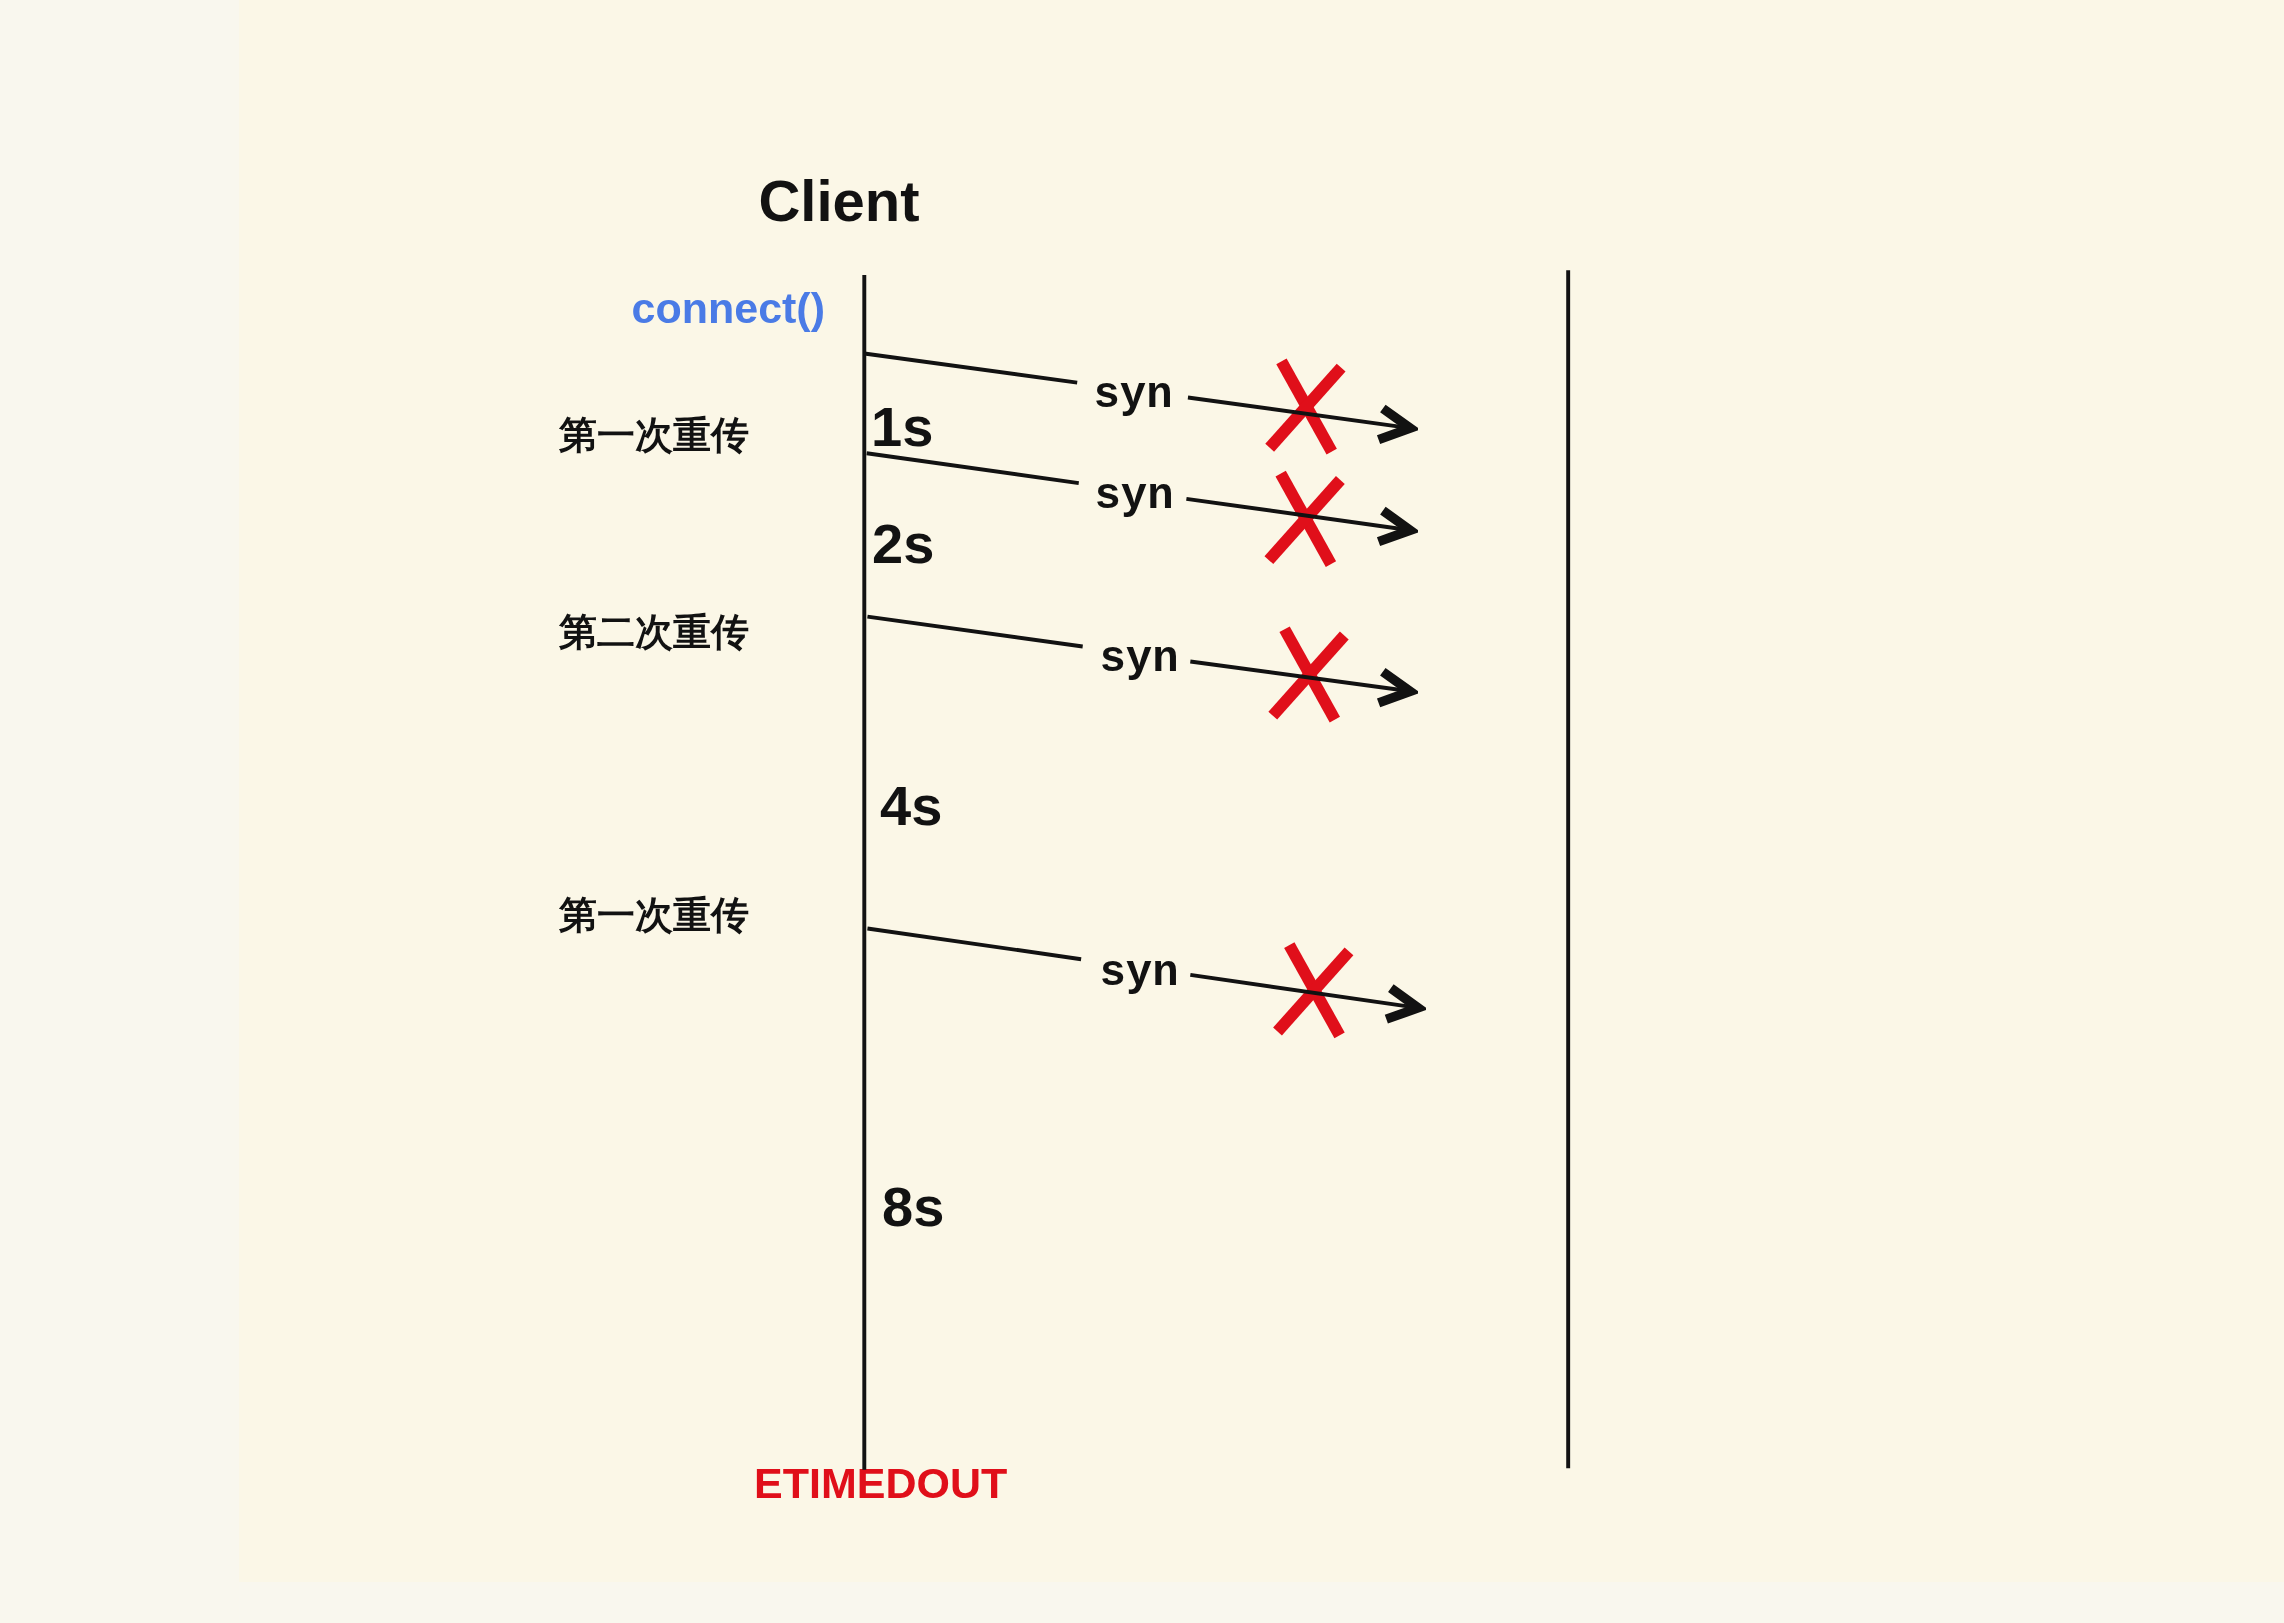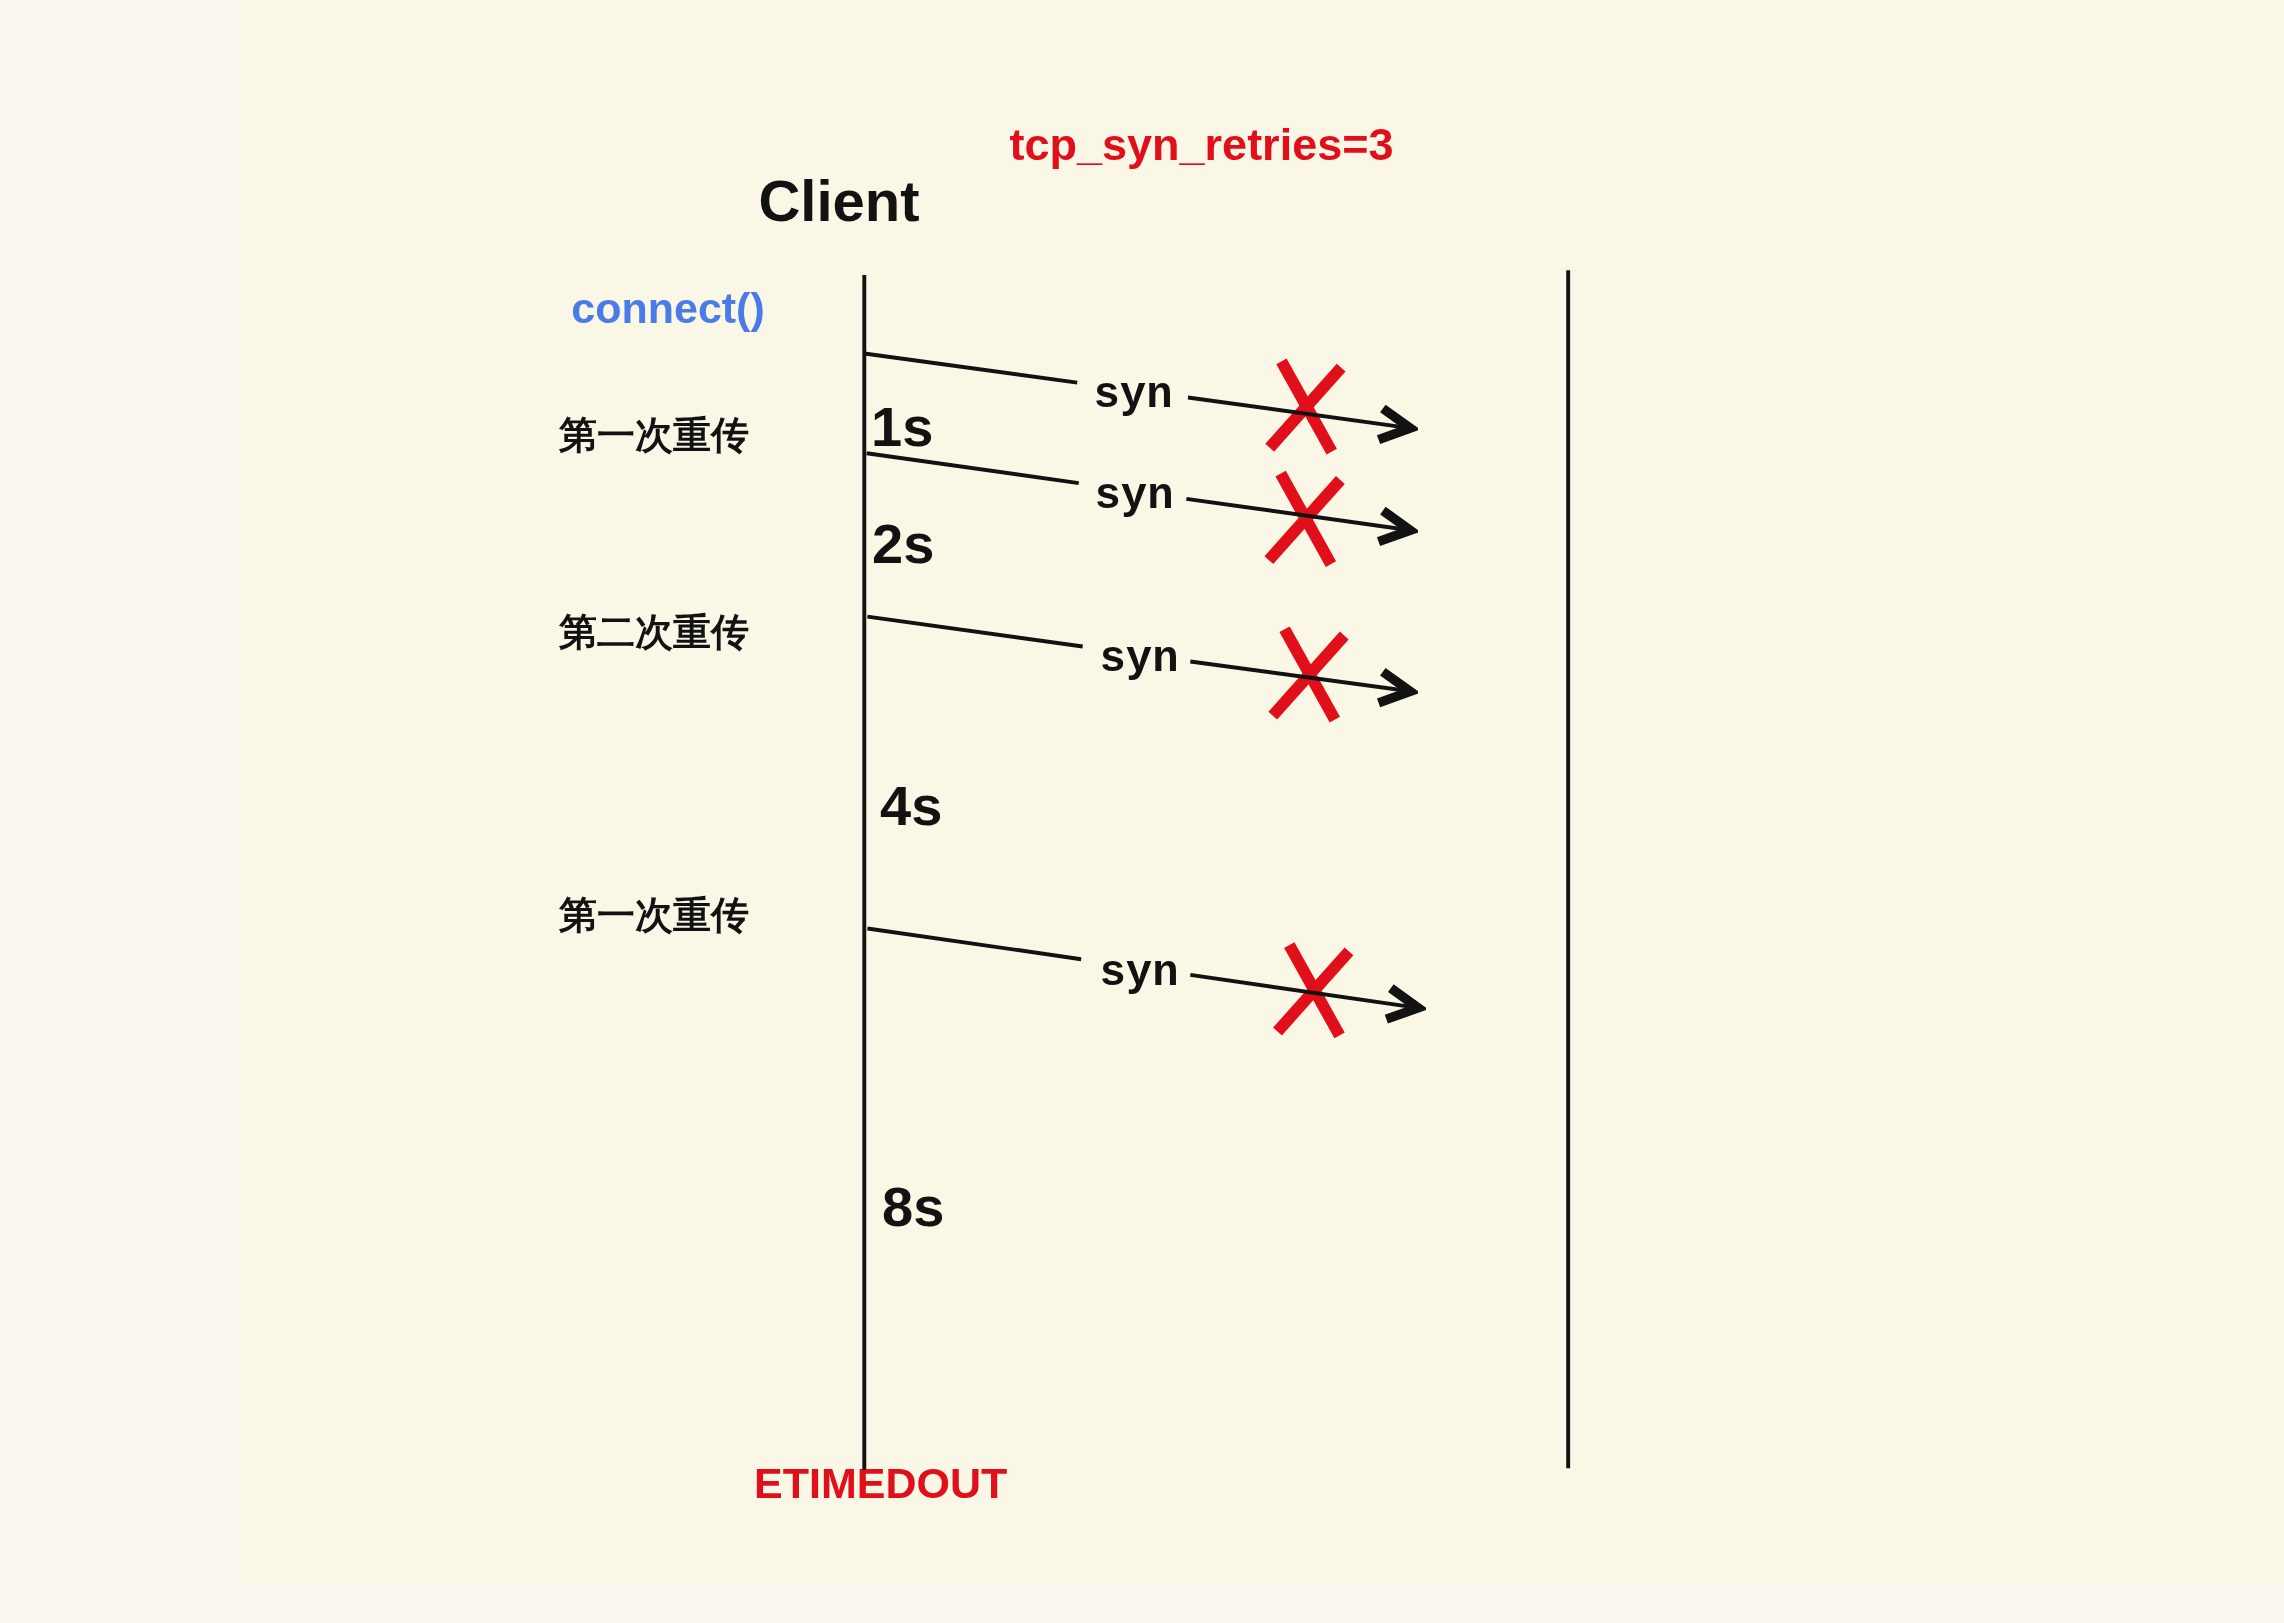"tcp_syn_retries=3" div.label { html: <div>tcp_syn_retries=3</div> -> none }
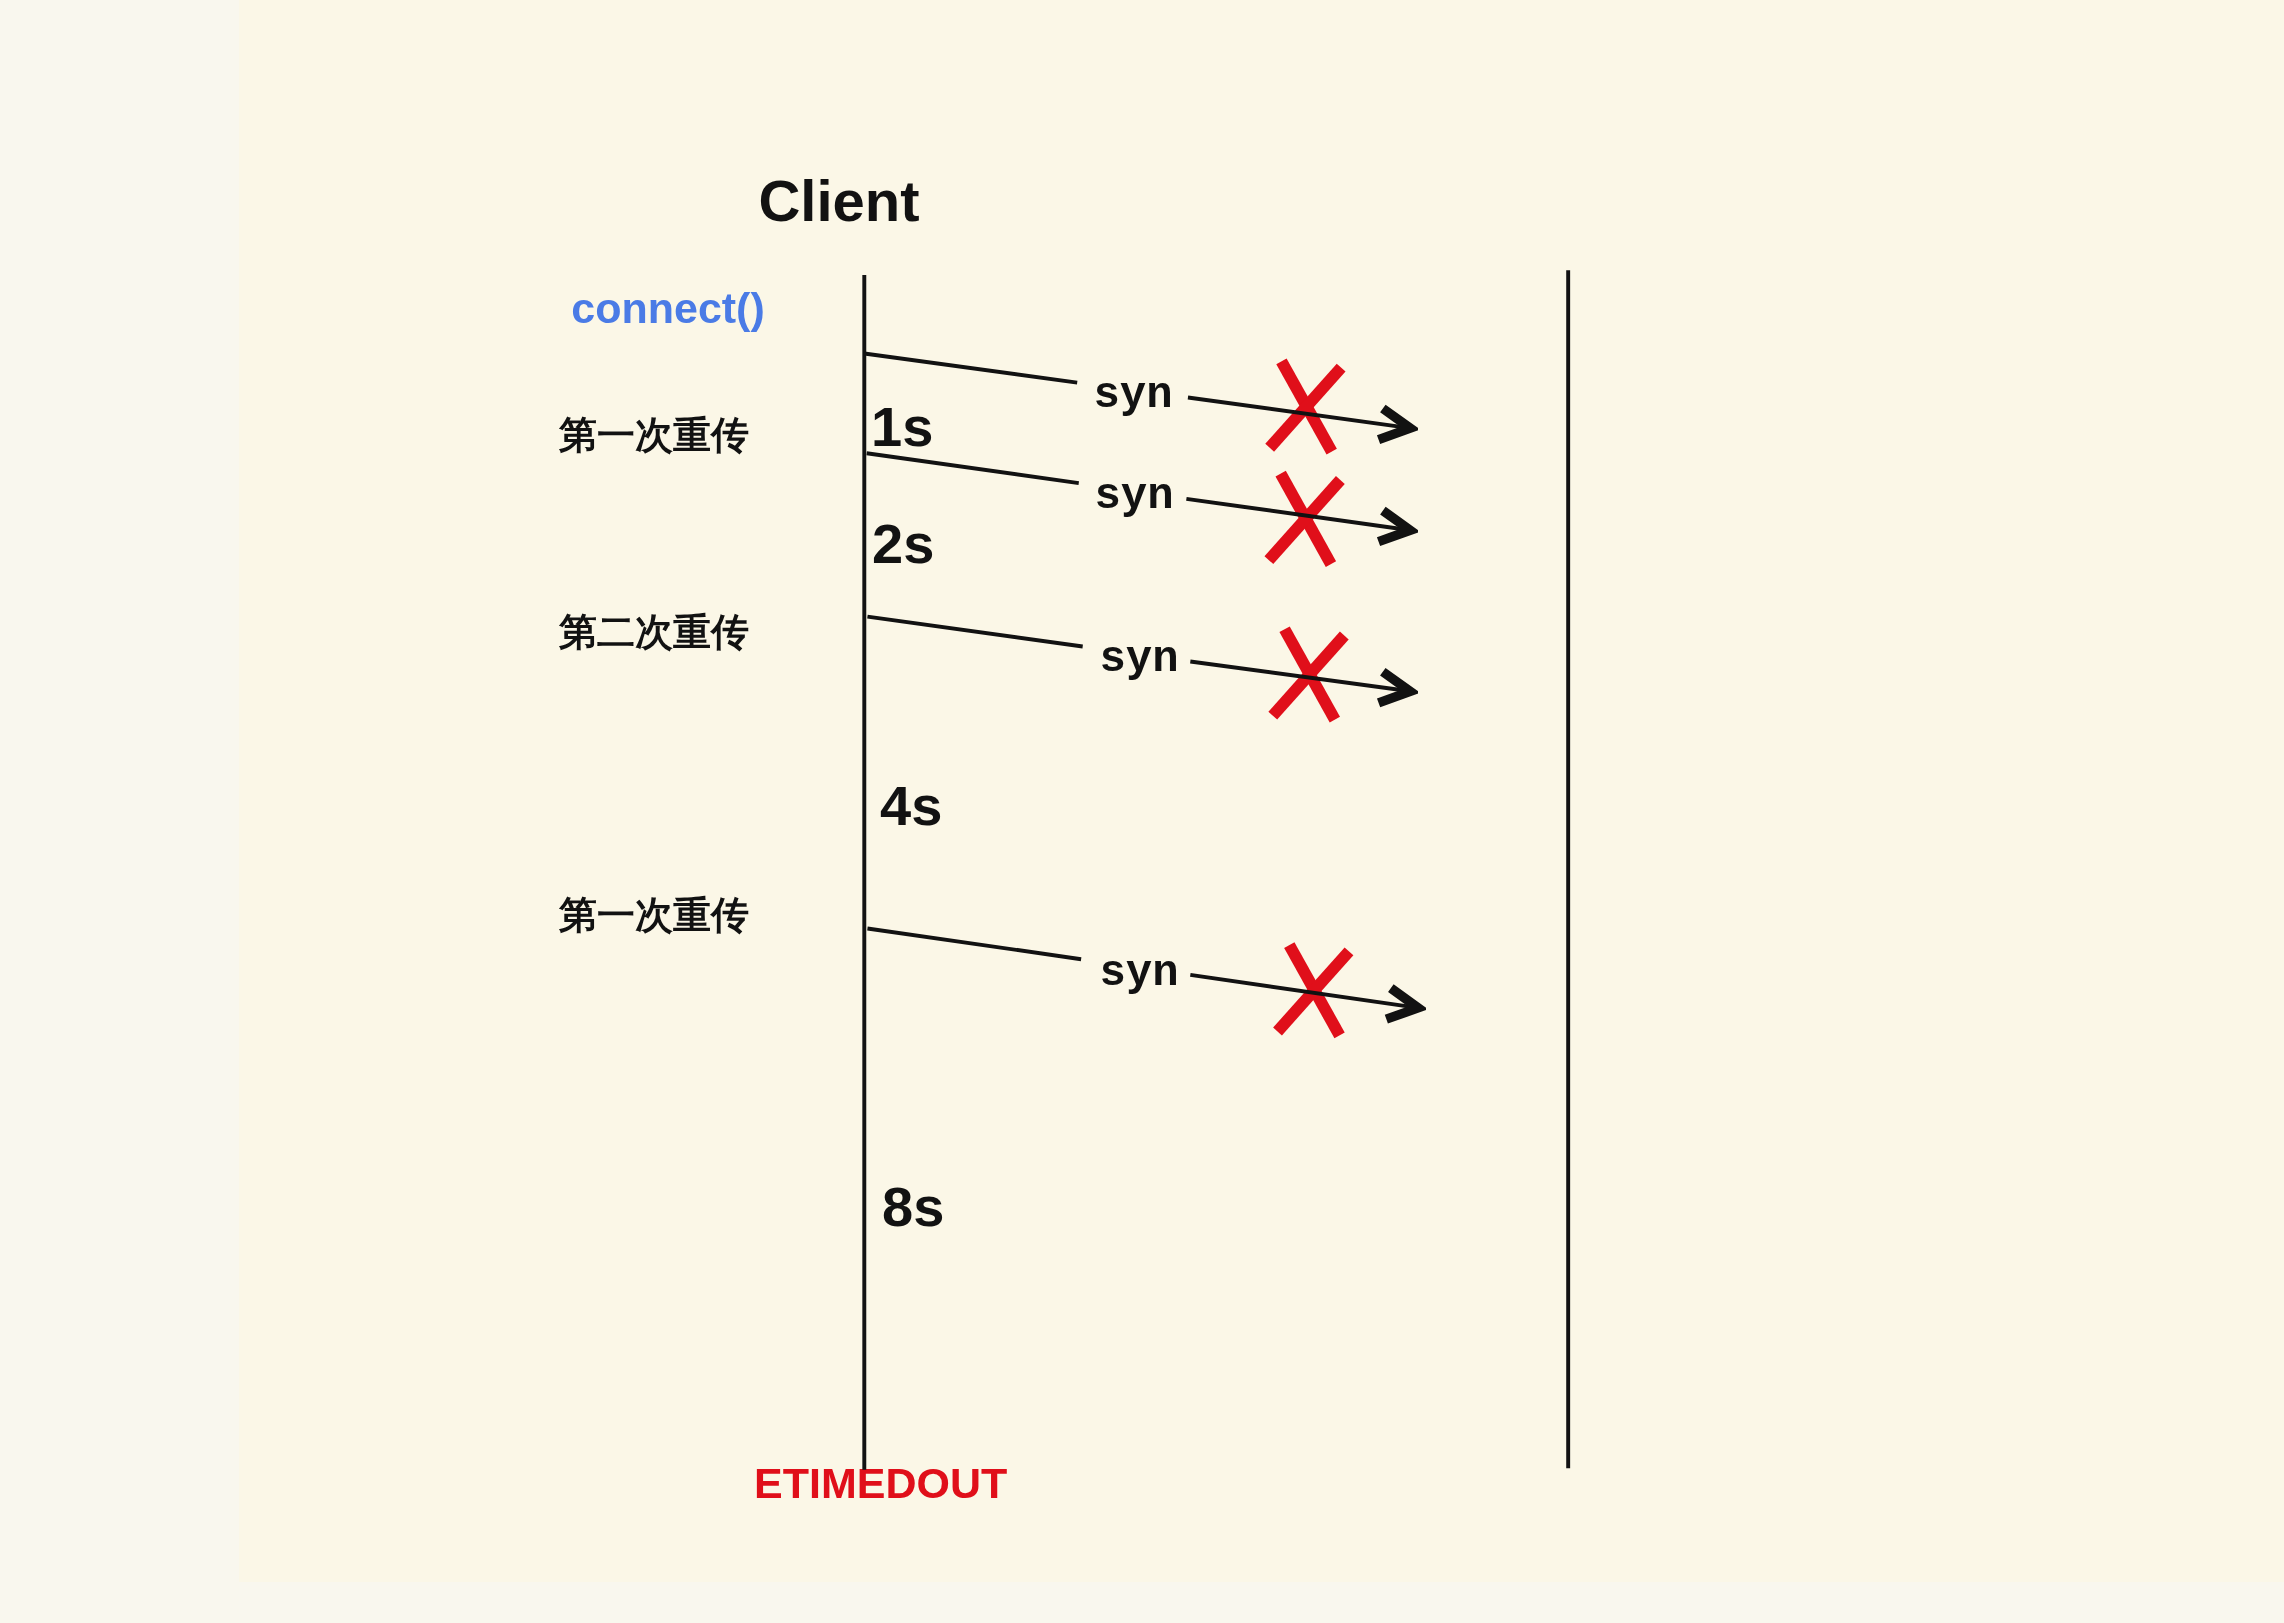"connect()" .connect { text-align: center -> right }
